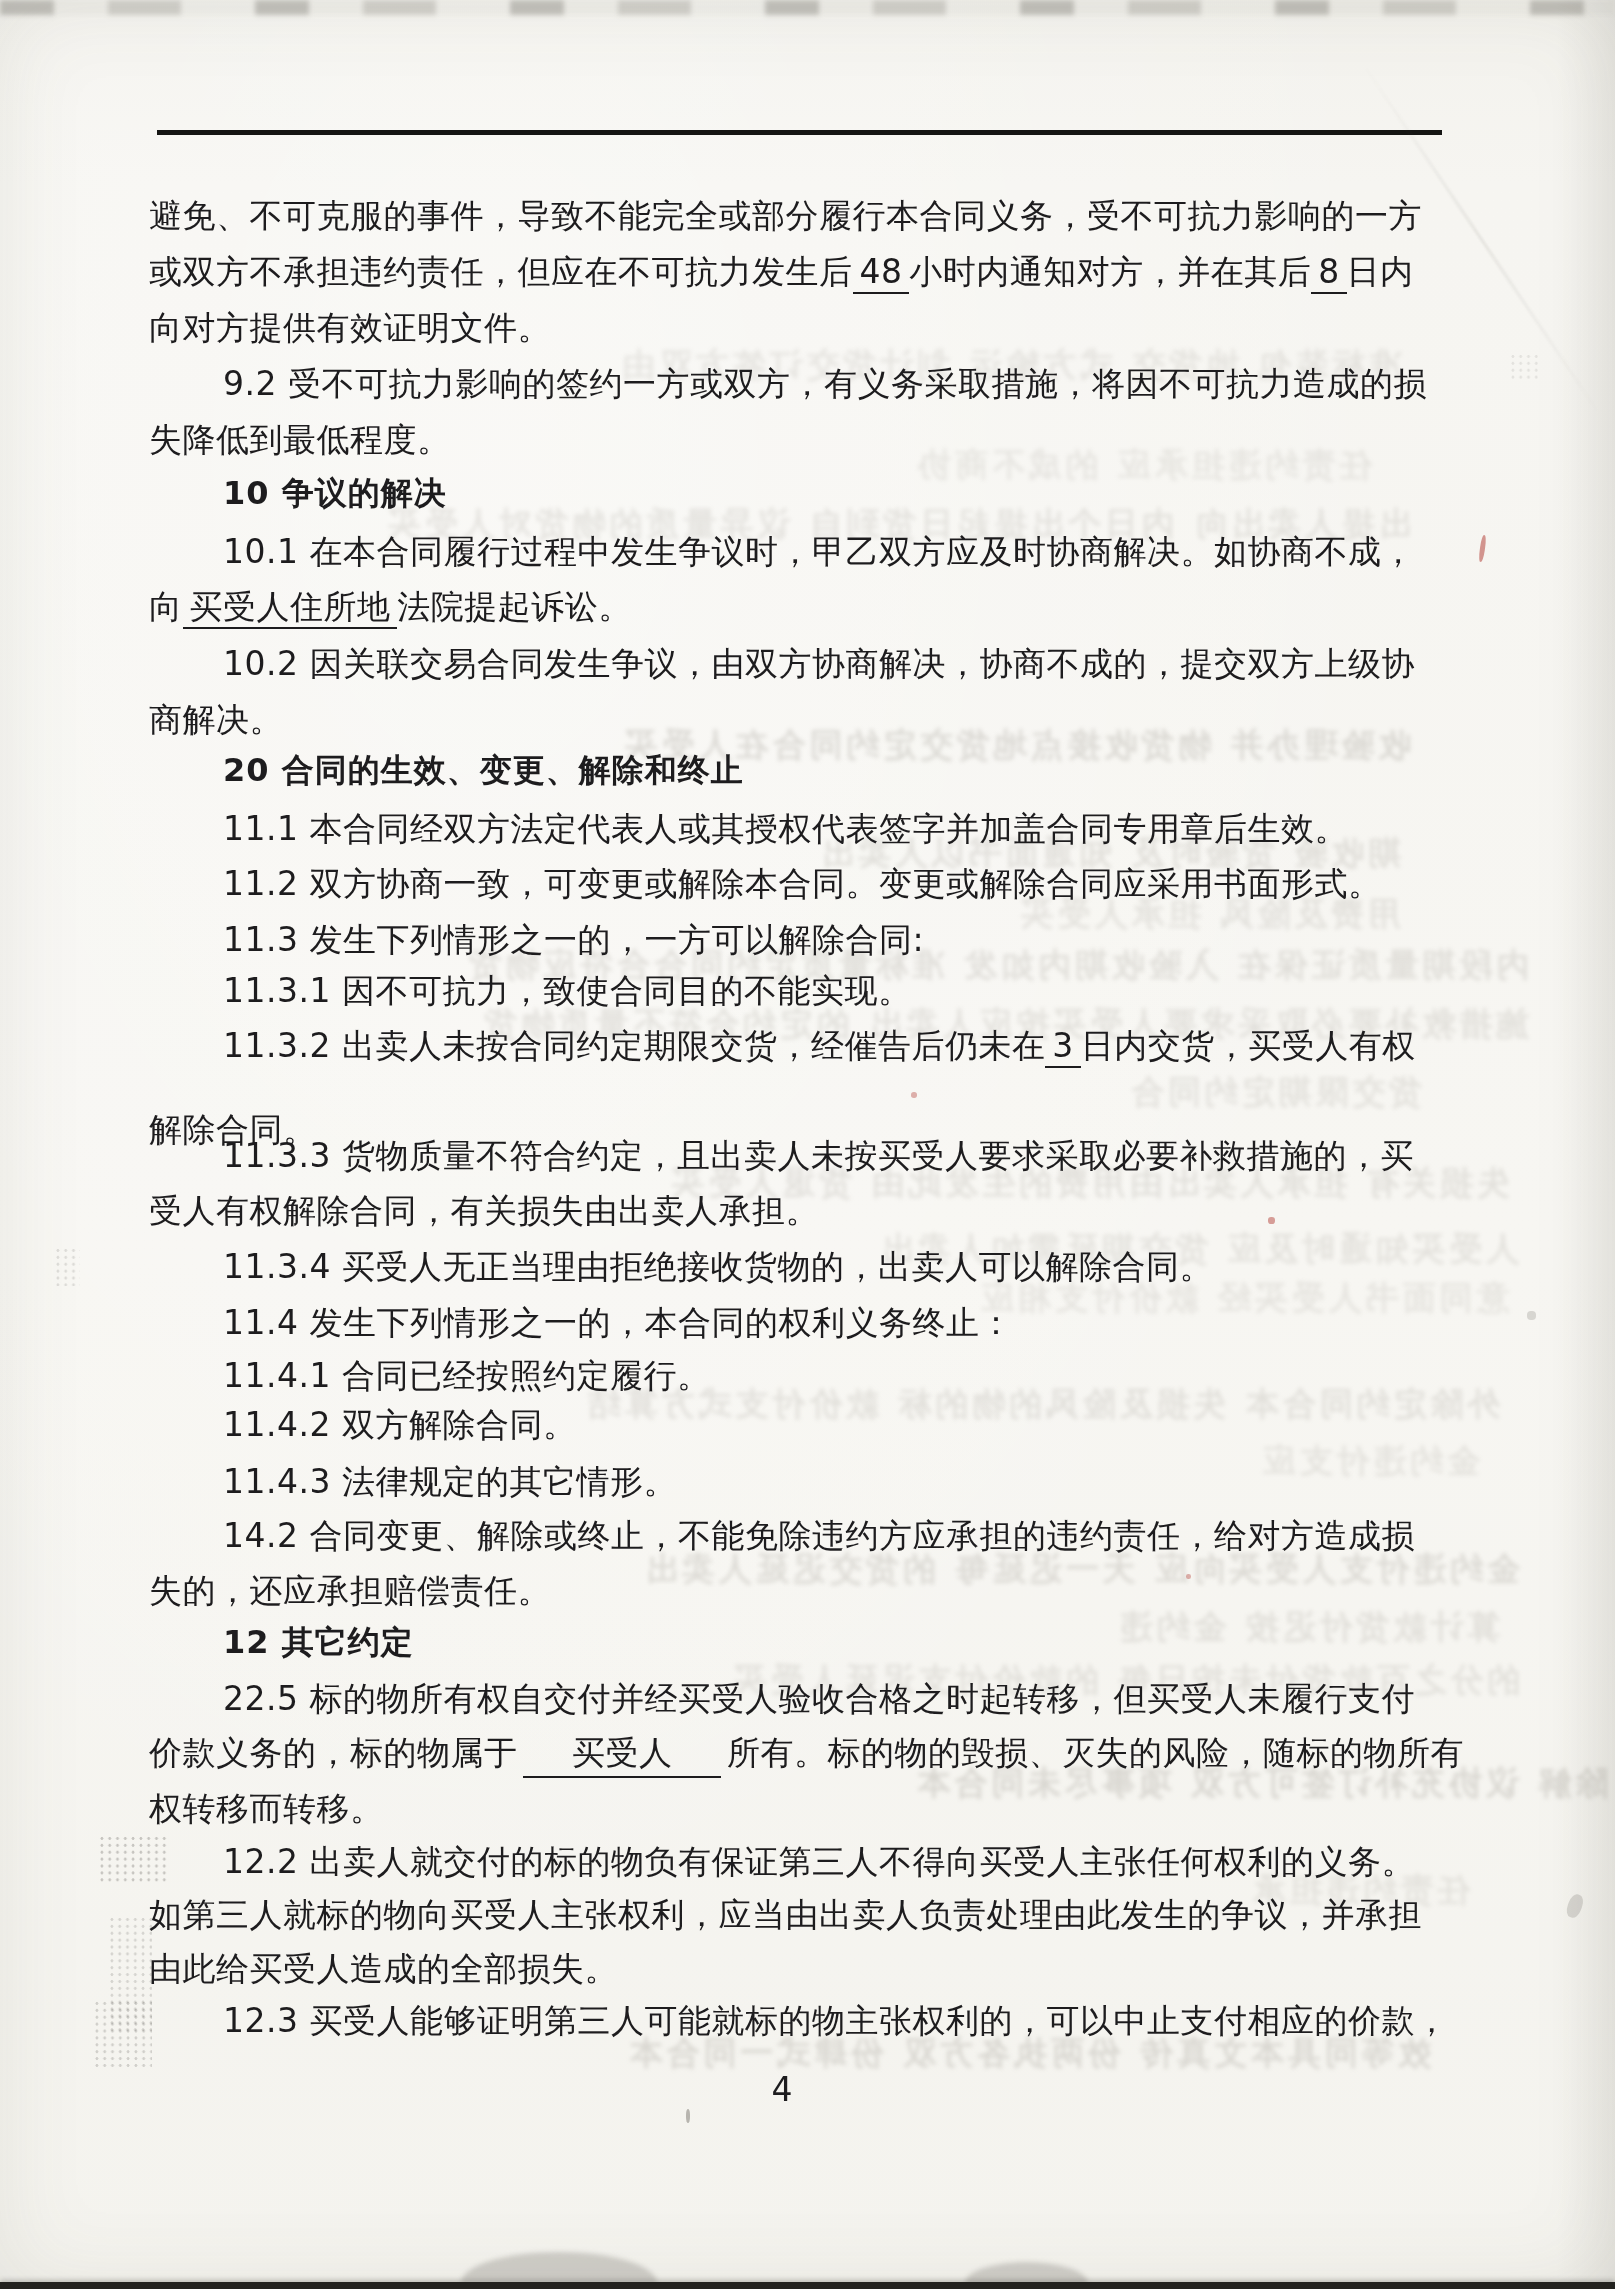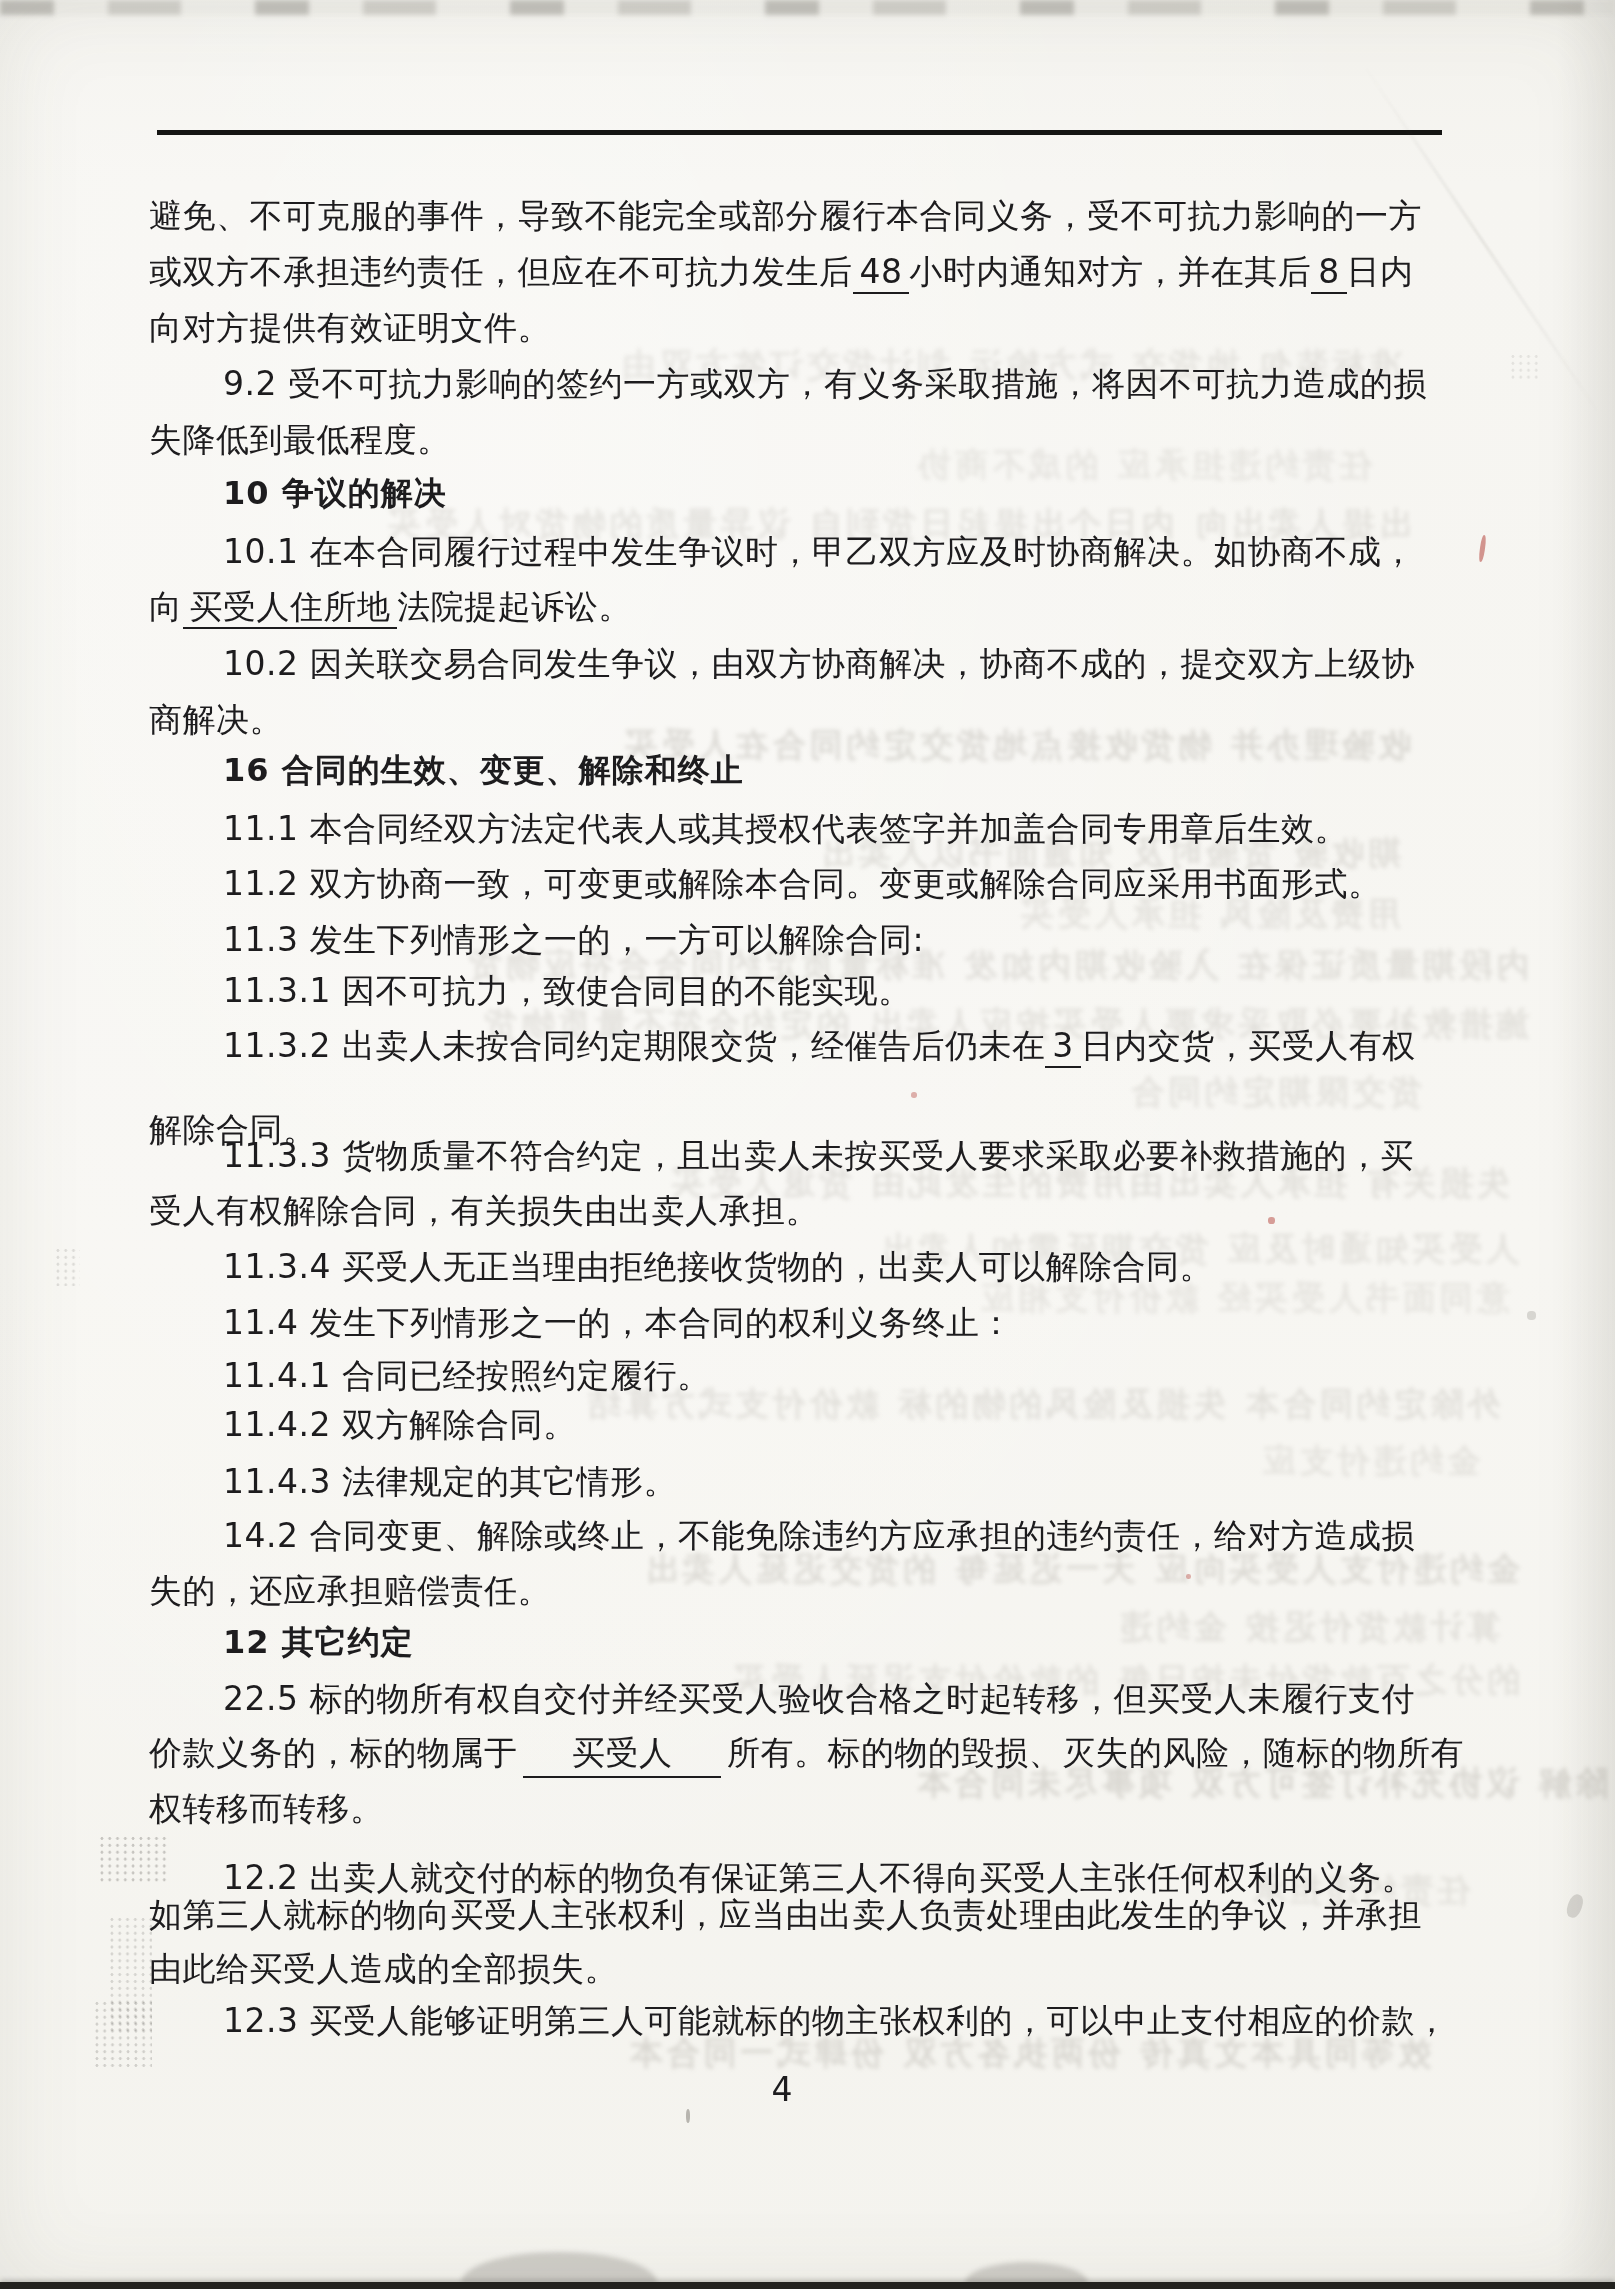"16 合同的生效、变更、解除和终止" span { text: 16 -> 20 }
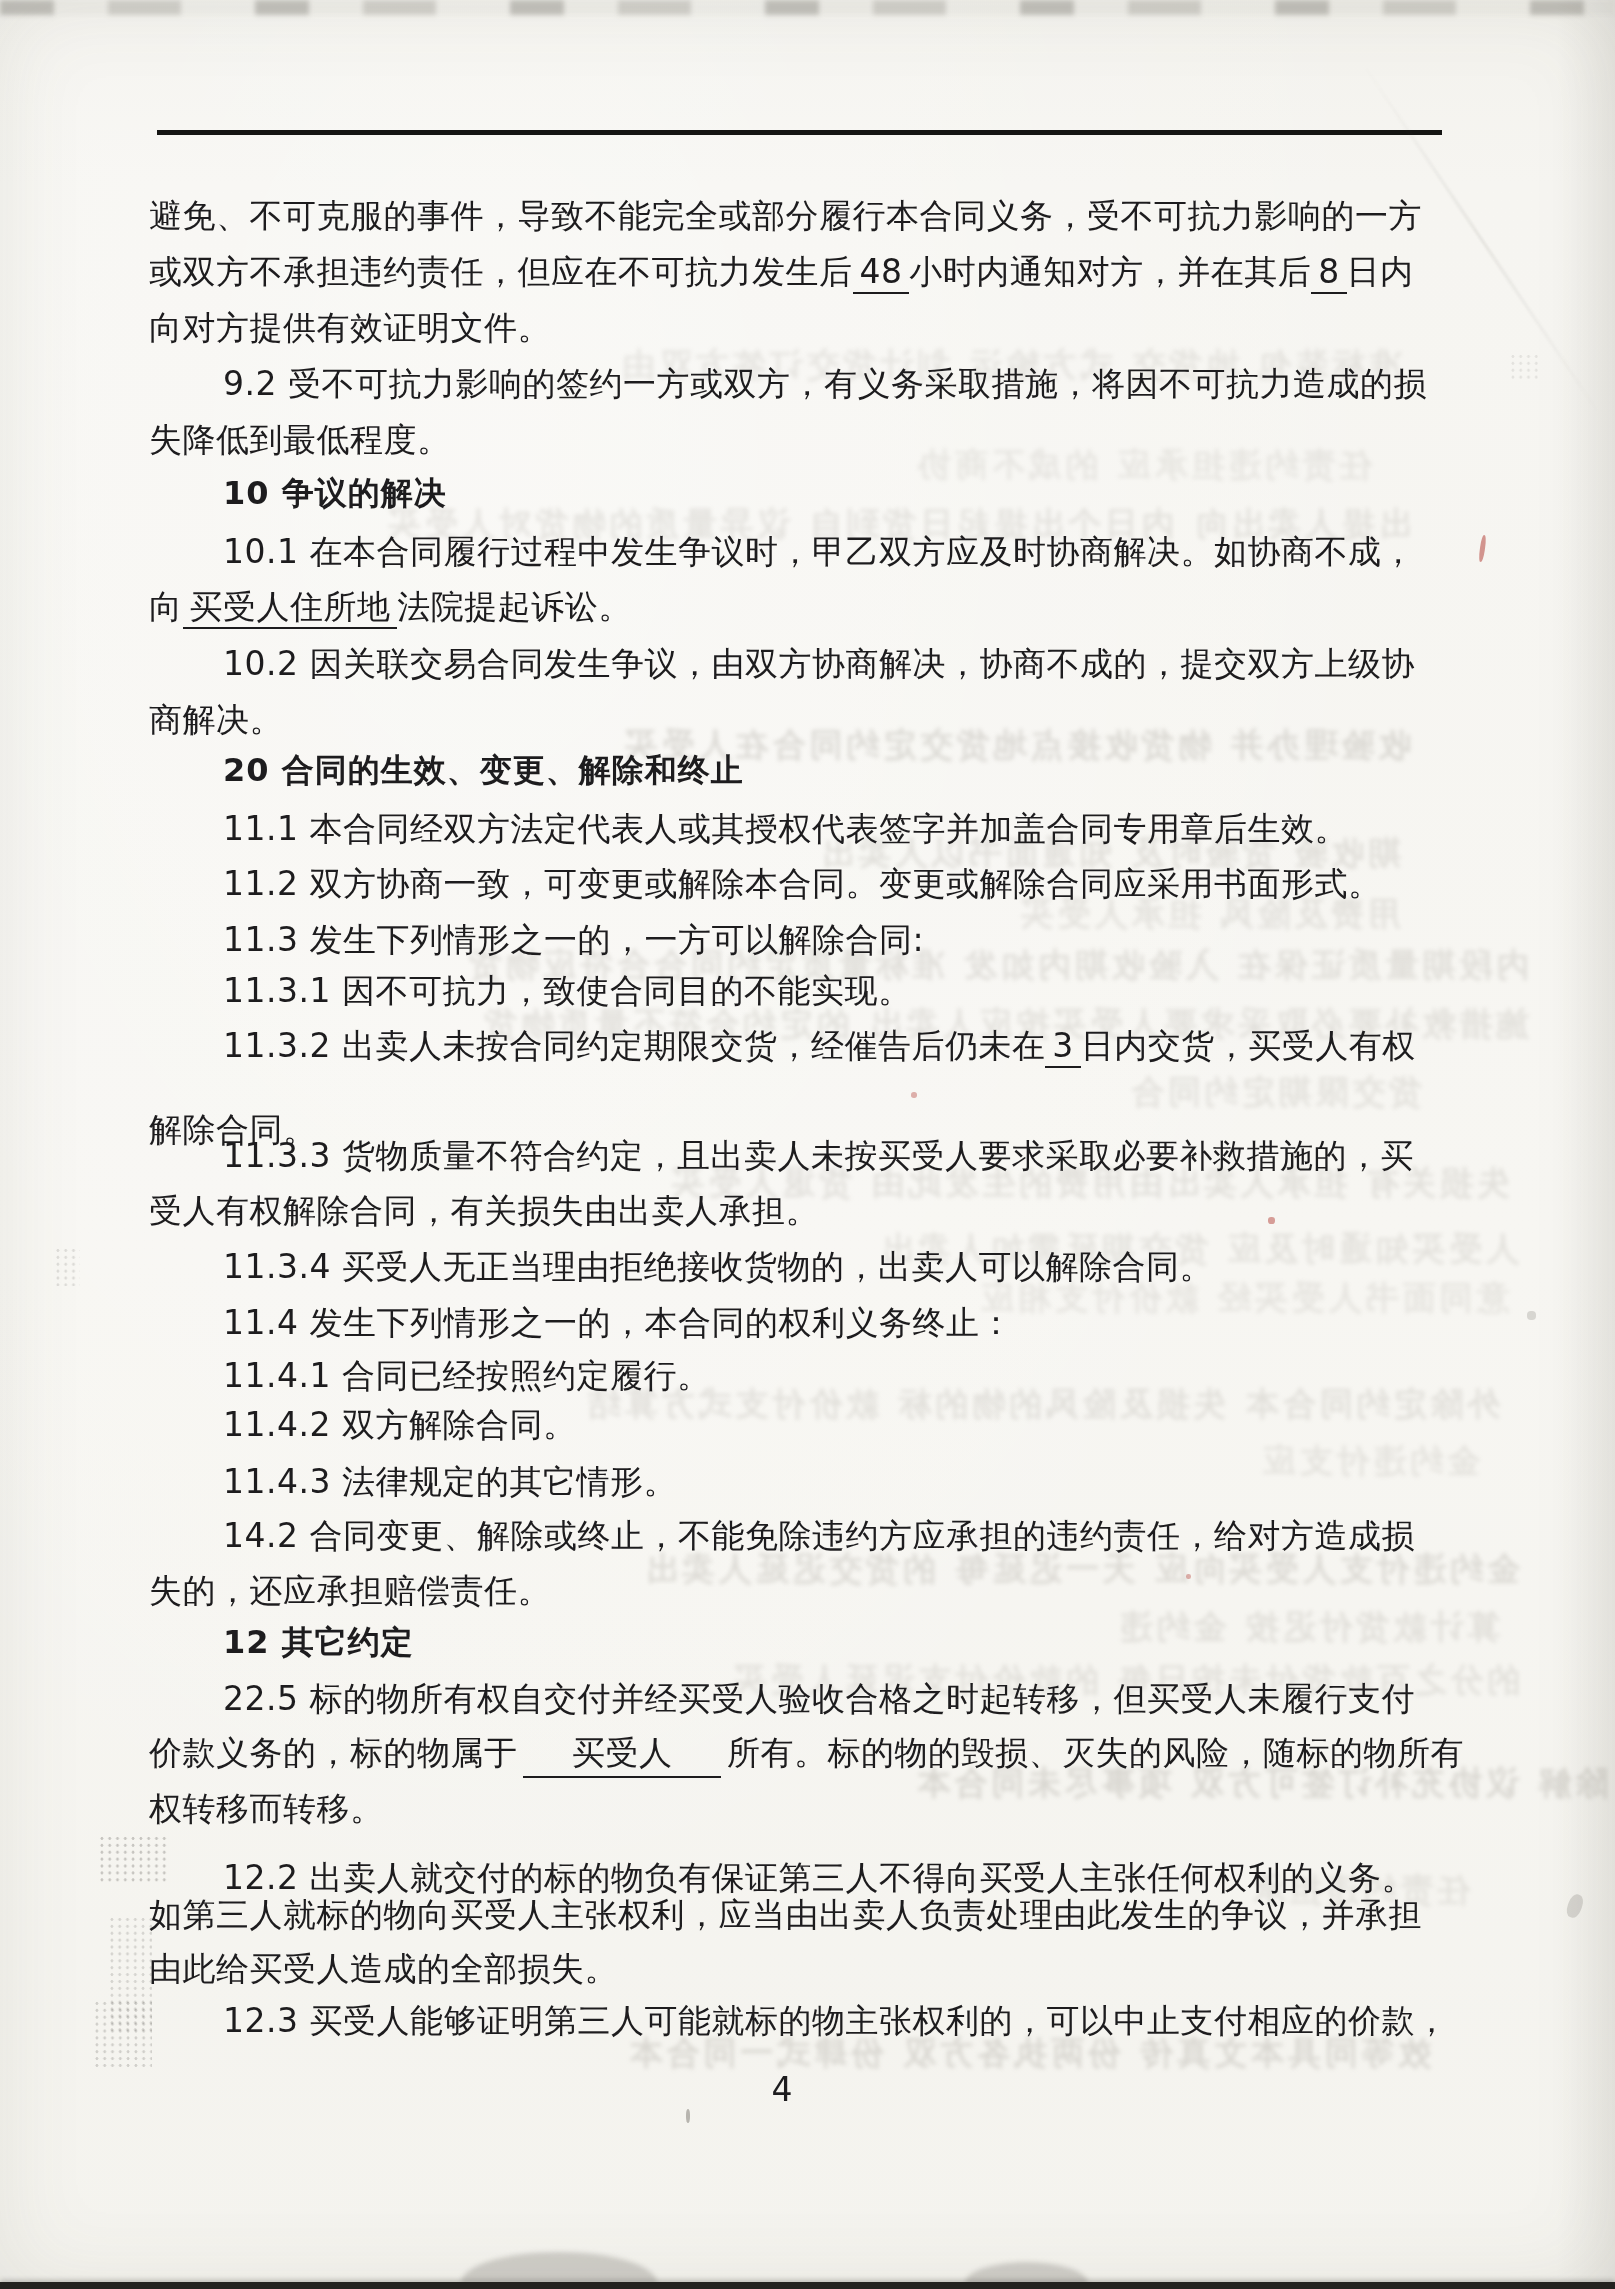"12.2 出卖人就交付的标的物负有保证第三人不得向买受人主张任何权利的义务。" div.line { margin-top: 16px -> none }
